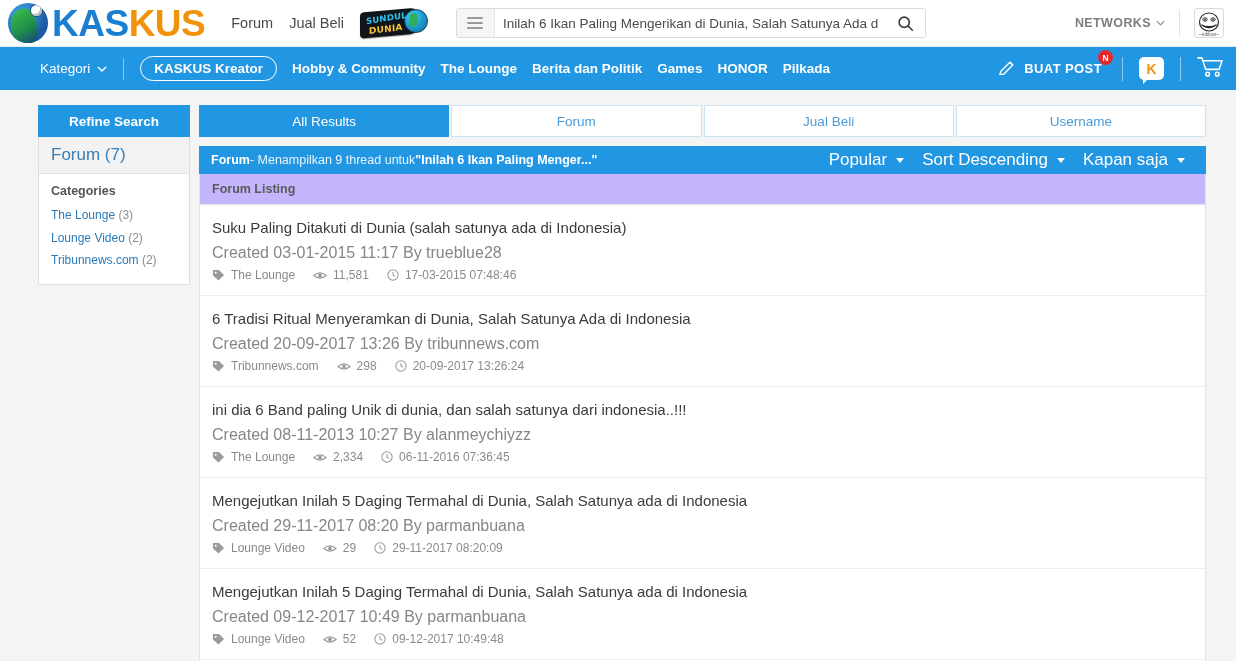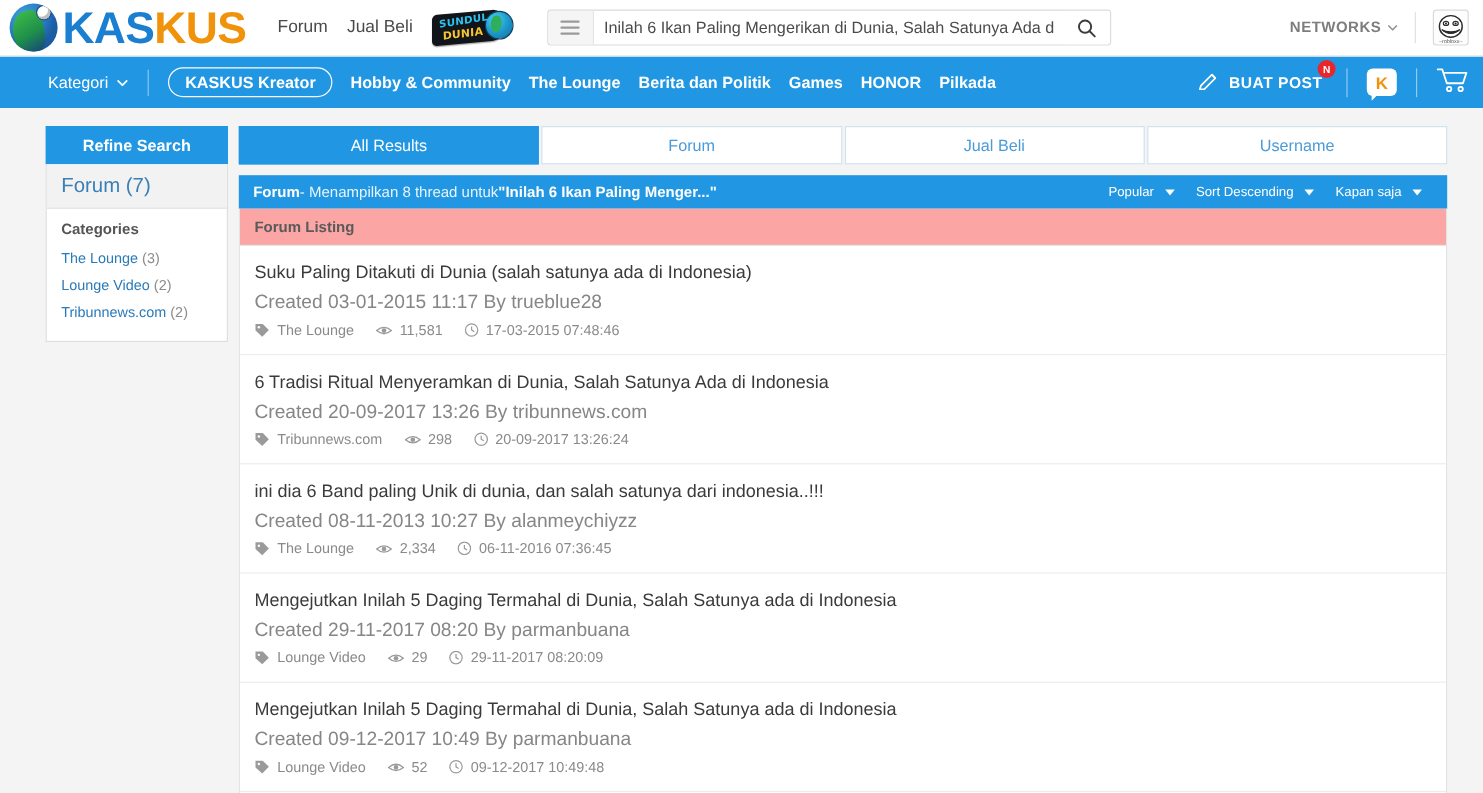"- Menampilkan 8 thread untuk" span.dim { text: 8 -> 9 }
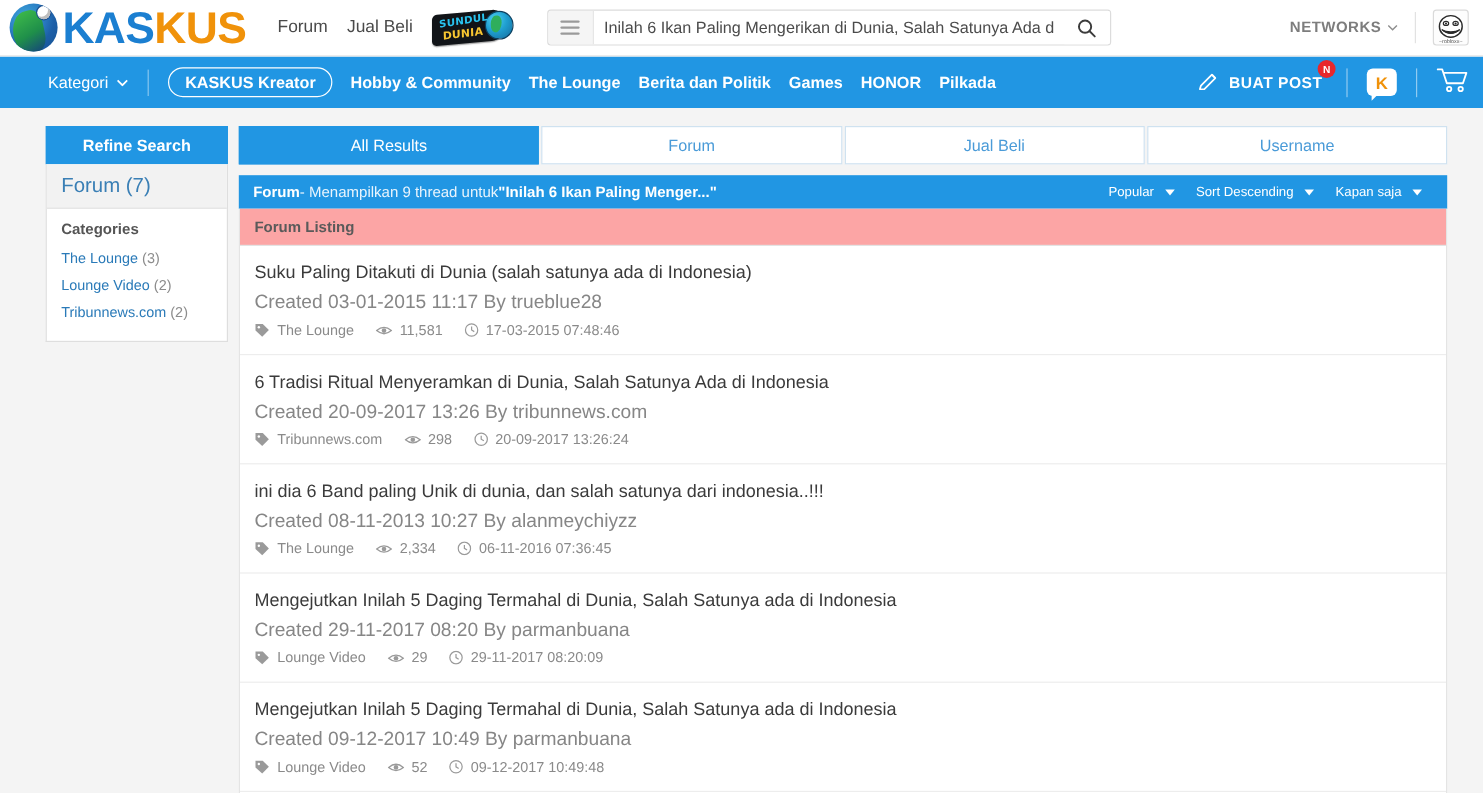"Popular" .res-sort { font-size: 11px -> 17px }
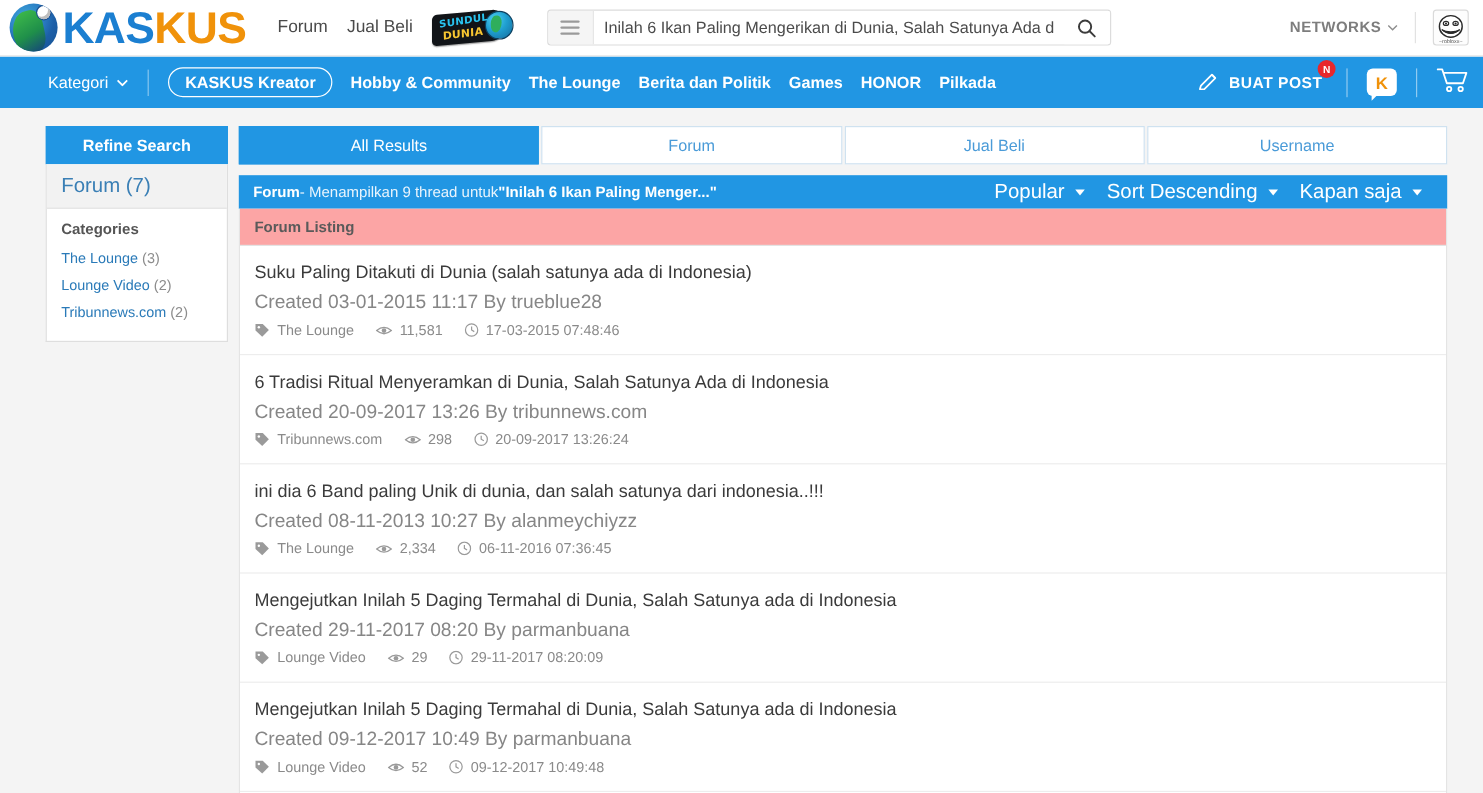"Forum Listing" .listing-head { background: #fca5a5 -> #c4b5fd }
